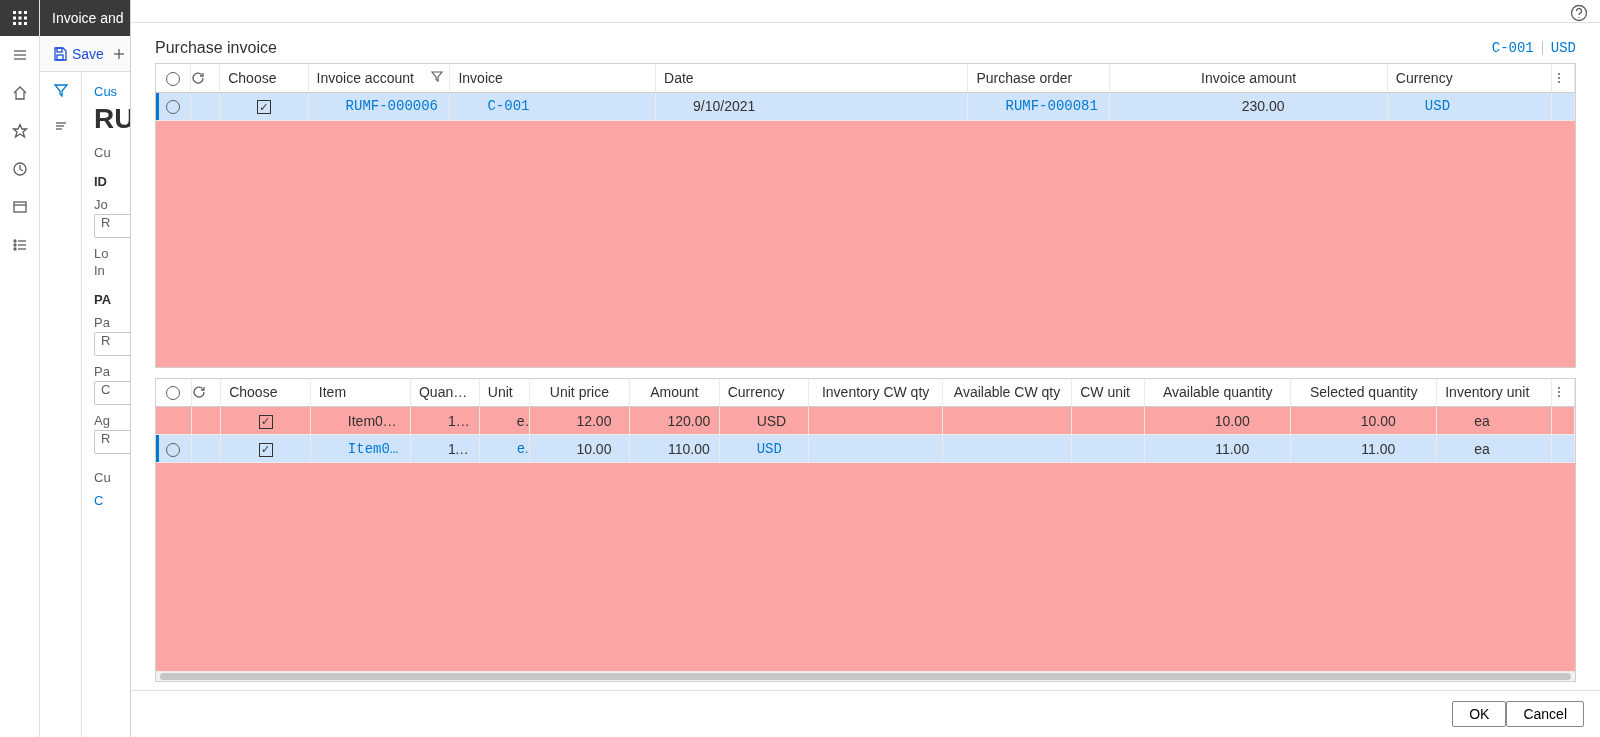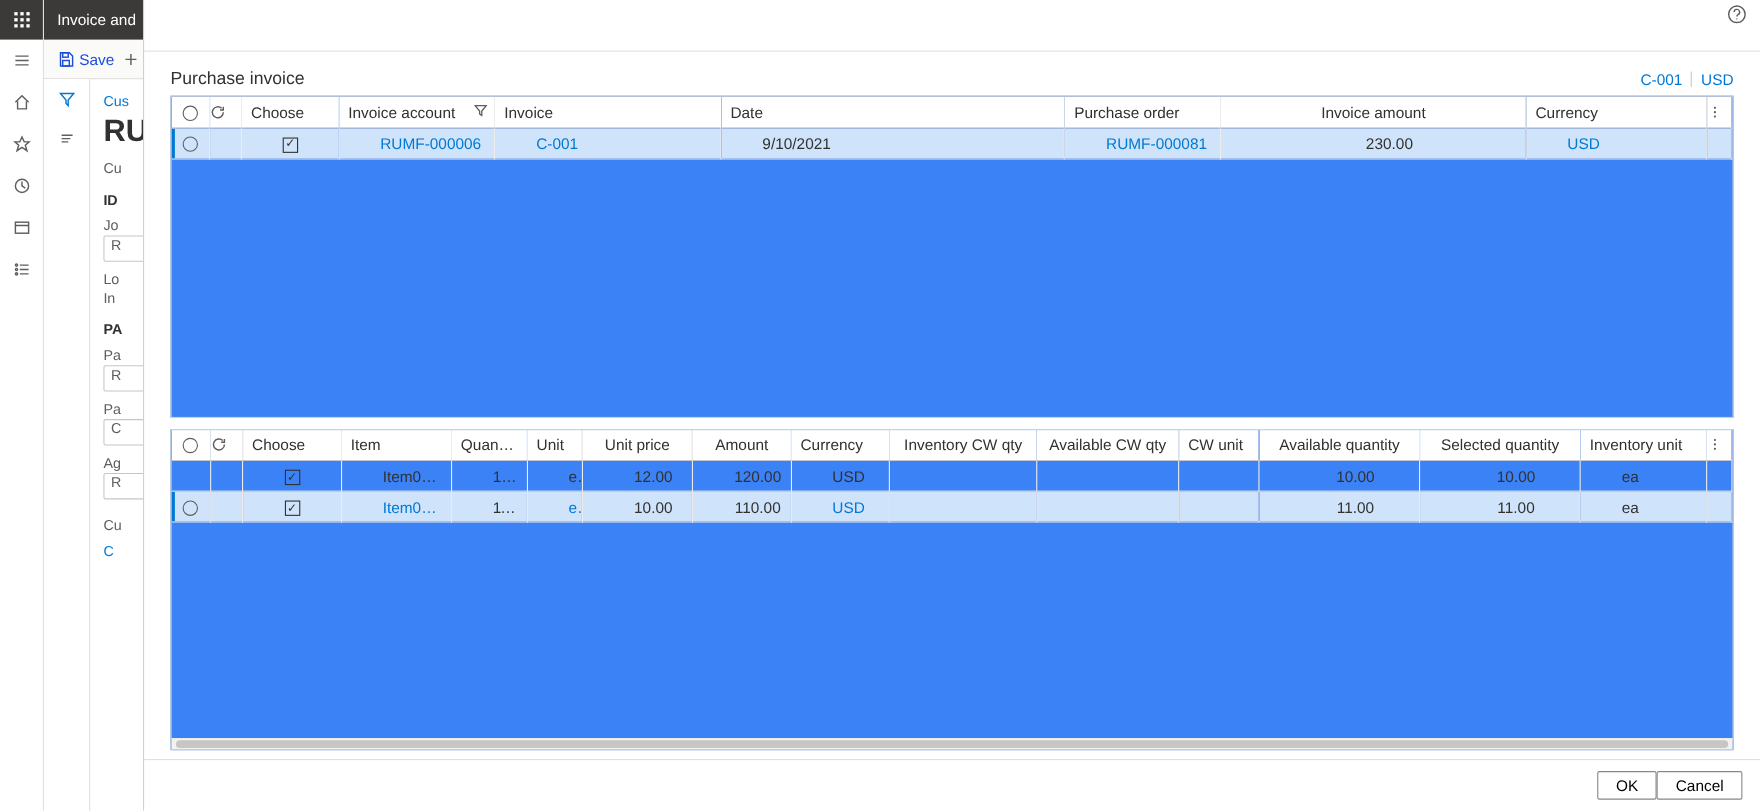"Purchase invoice" .dlg-body { margin-top: 24px -> none }
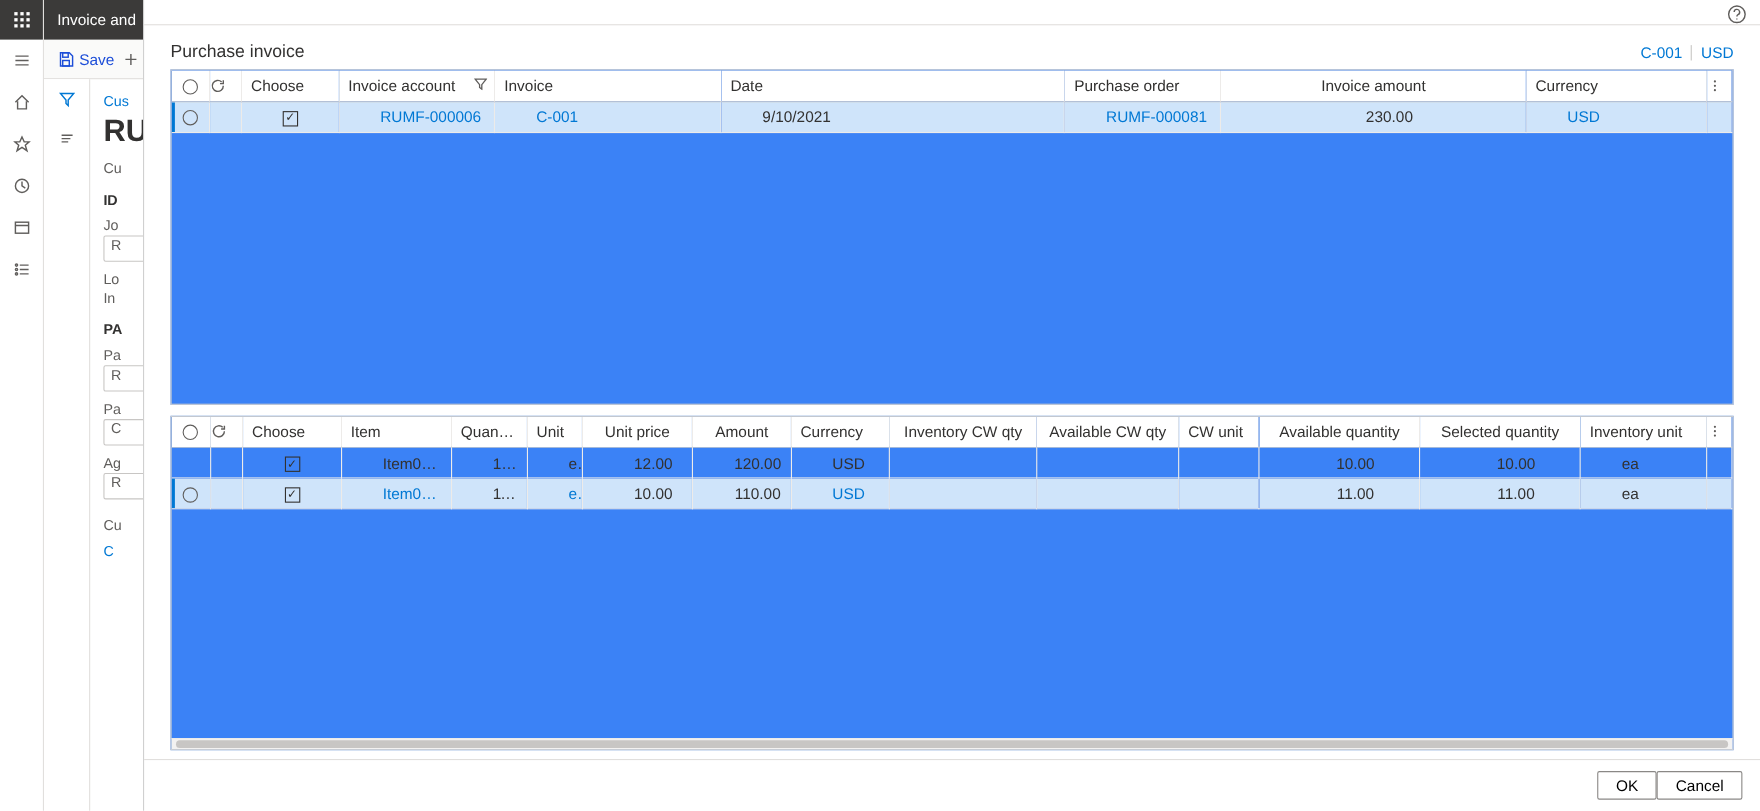"C-001" .link { font-family: none -> Liberation Mono, monospace }
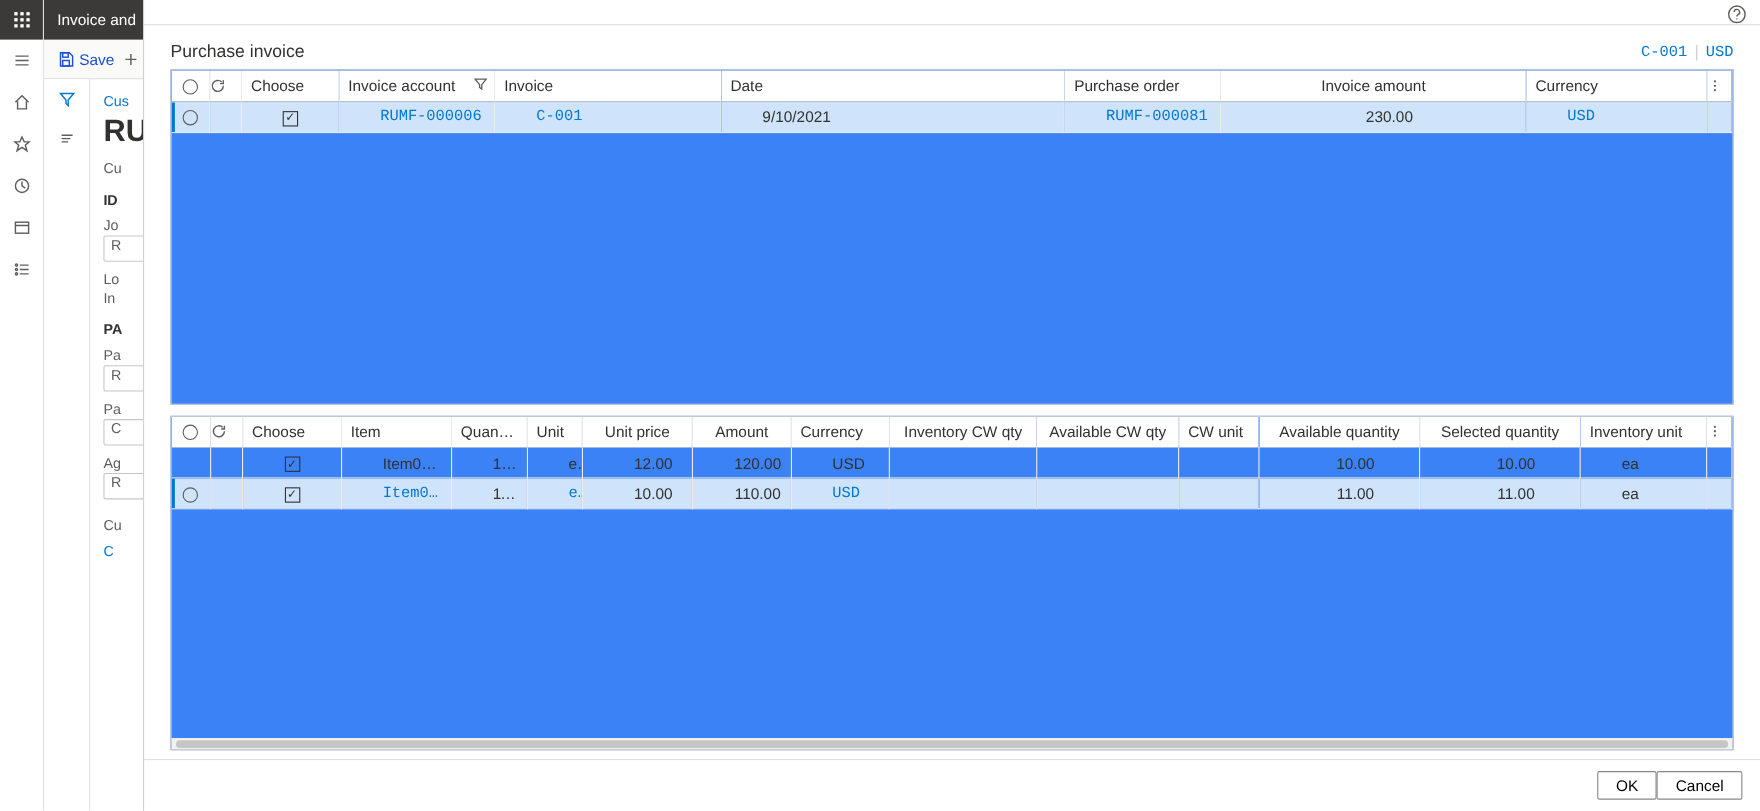"Choose" .grid { background: #3b82f6 -> #fca5a5 }
